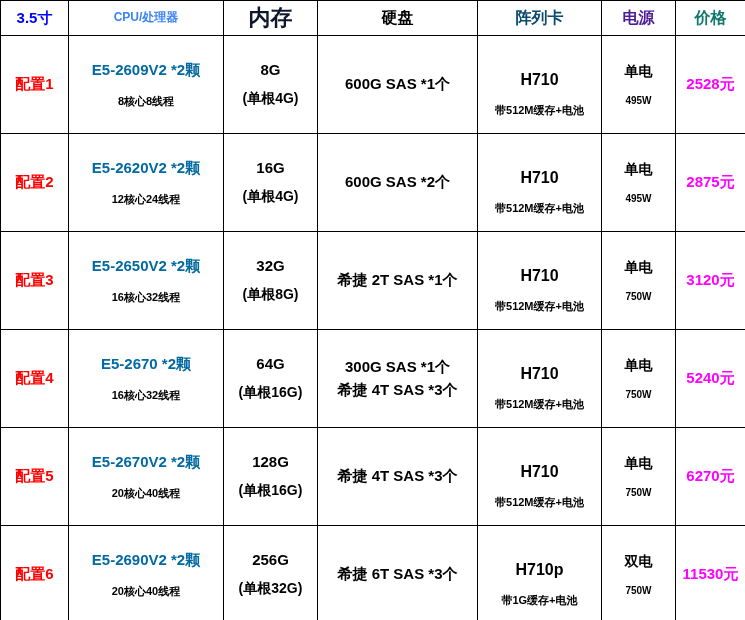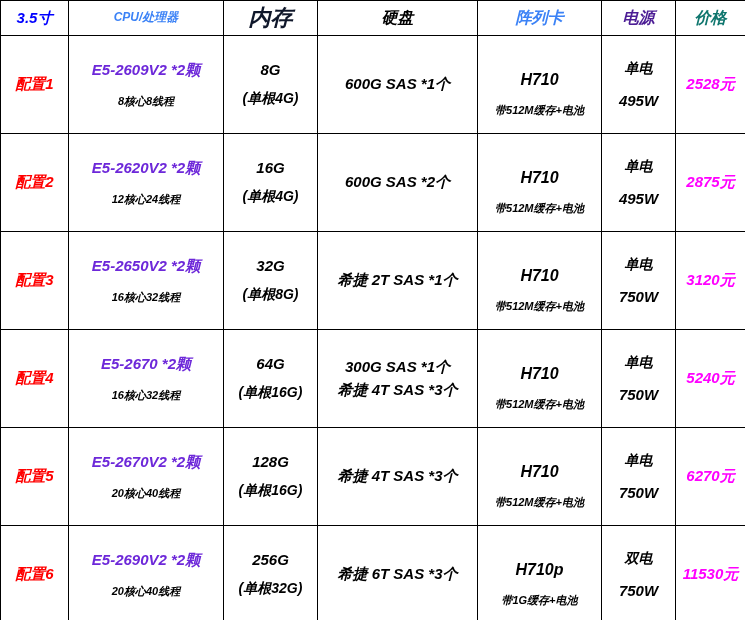"3.5寸" table.spec-table td, table.spec-table th { font-style: italic -> none }
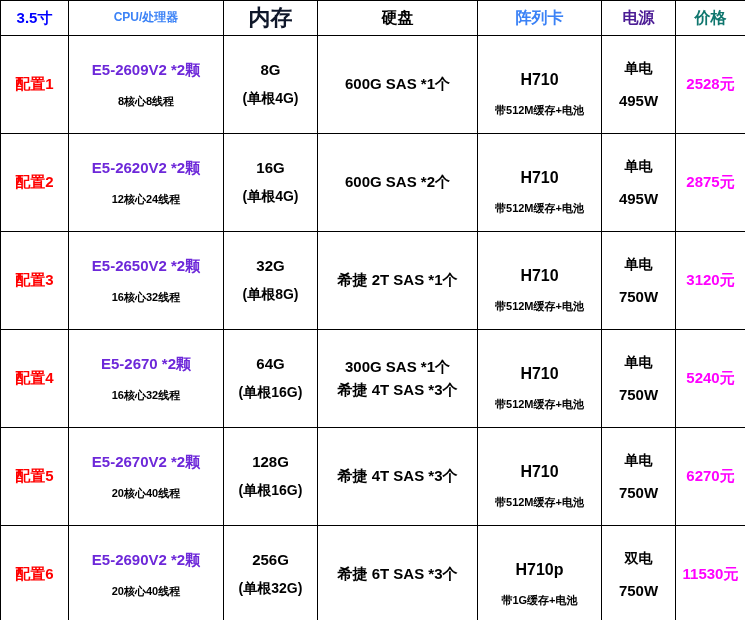"阵列卡" th.h-raid { color: #3b82f6 -> #0c4a6e }
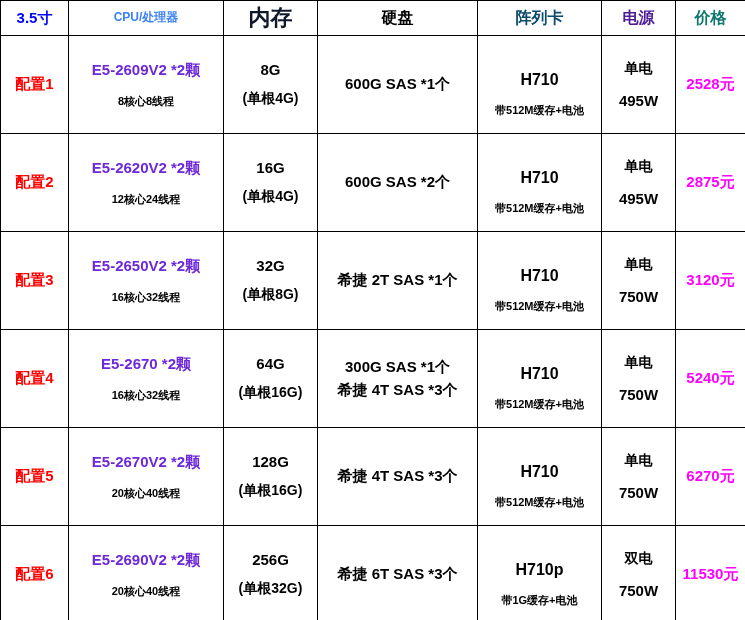"E5-2609V2 *2颗" td.cpu .main { color: #6d28d9 -> #0369a1 }
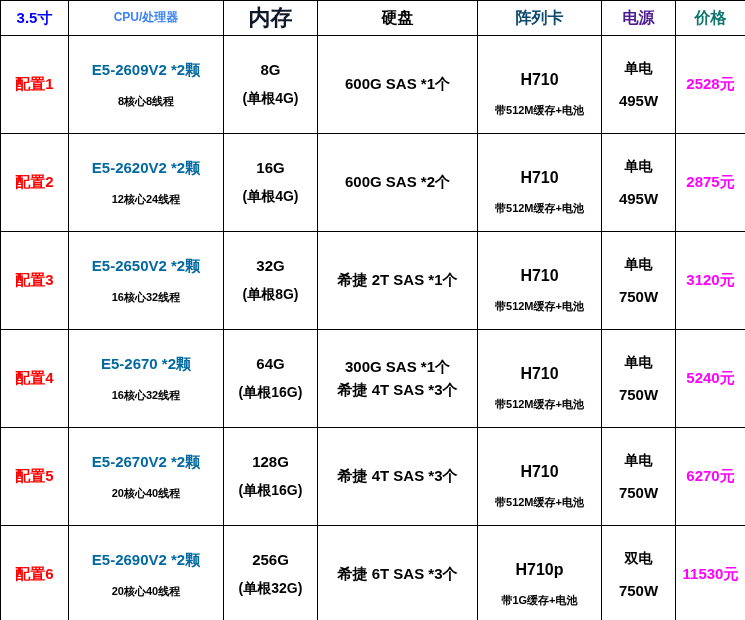"495W" td.psu .sub { font-size: 15px -> 10px }
